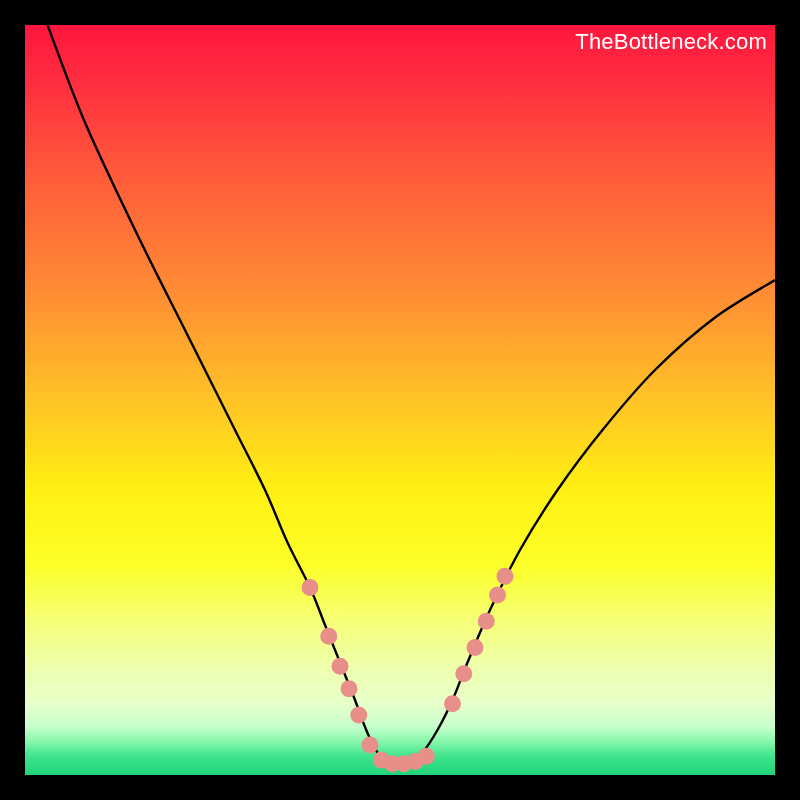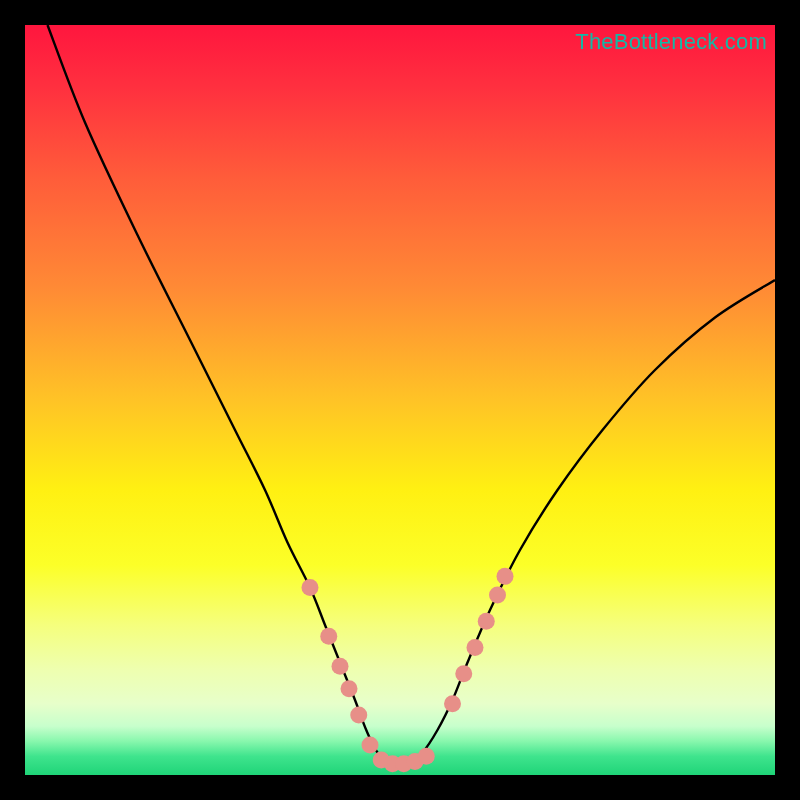"TheBottleneck.com" .watermark { color: #14b8a6 -> #ffffff }
